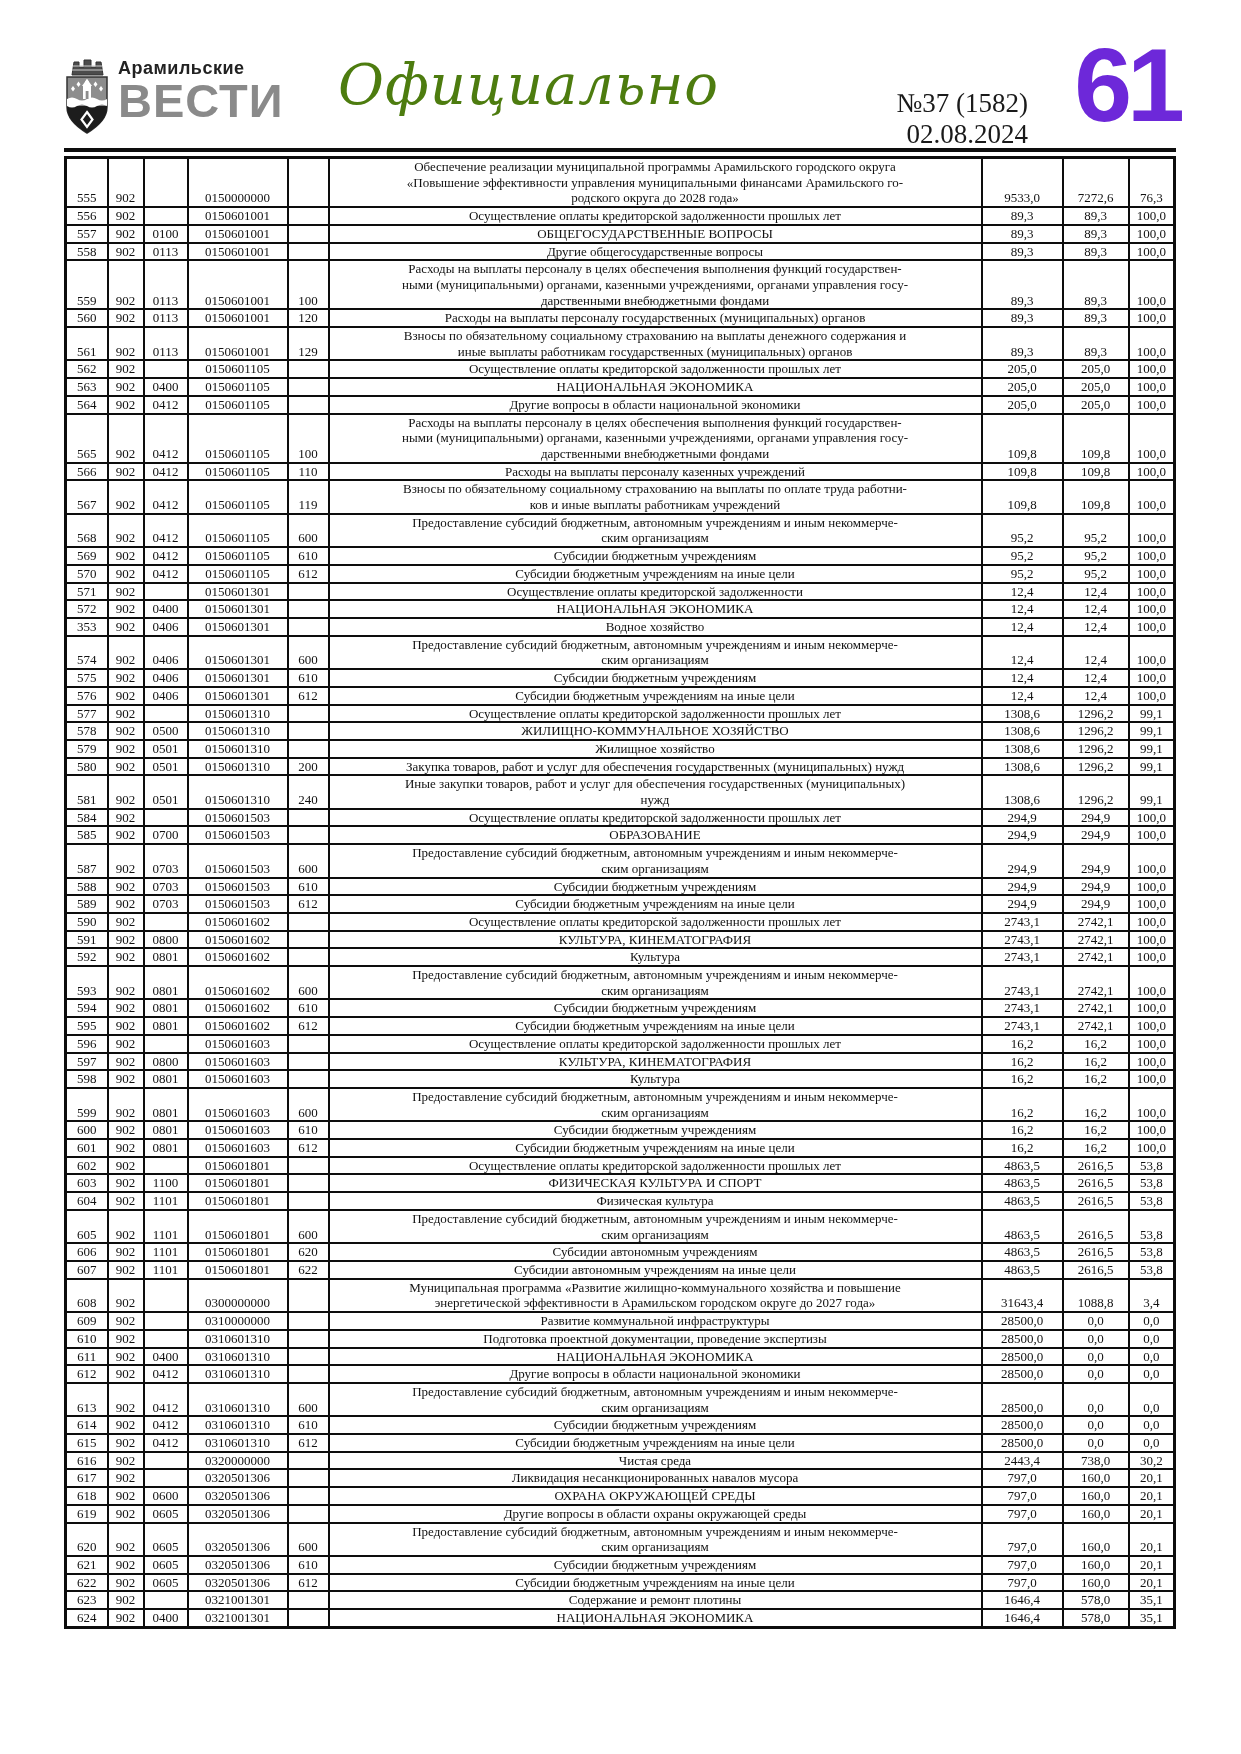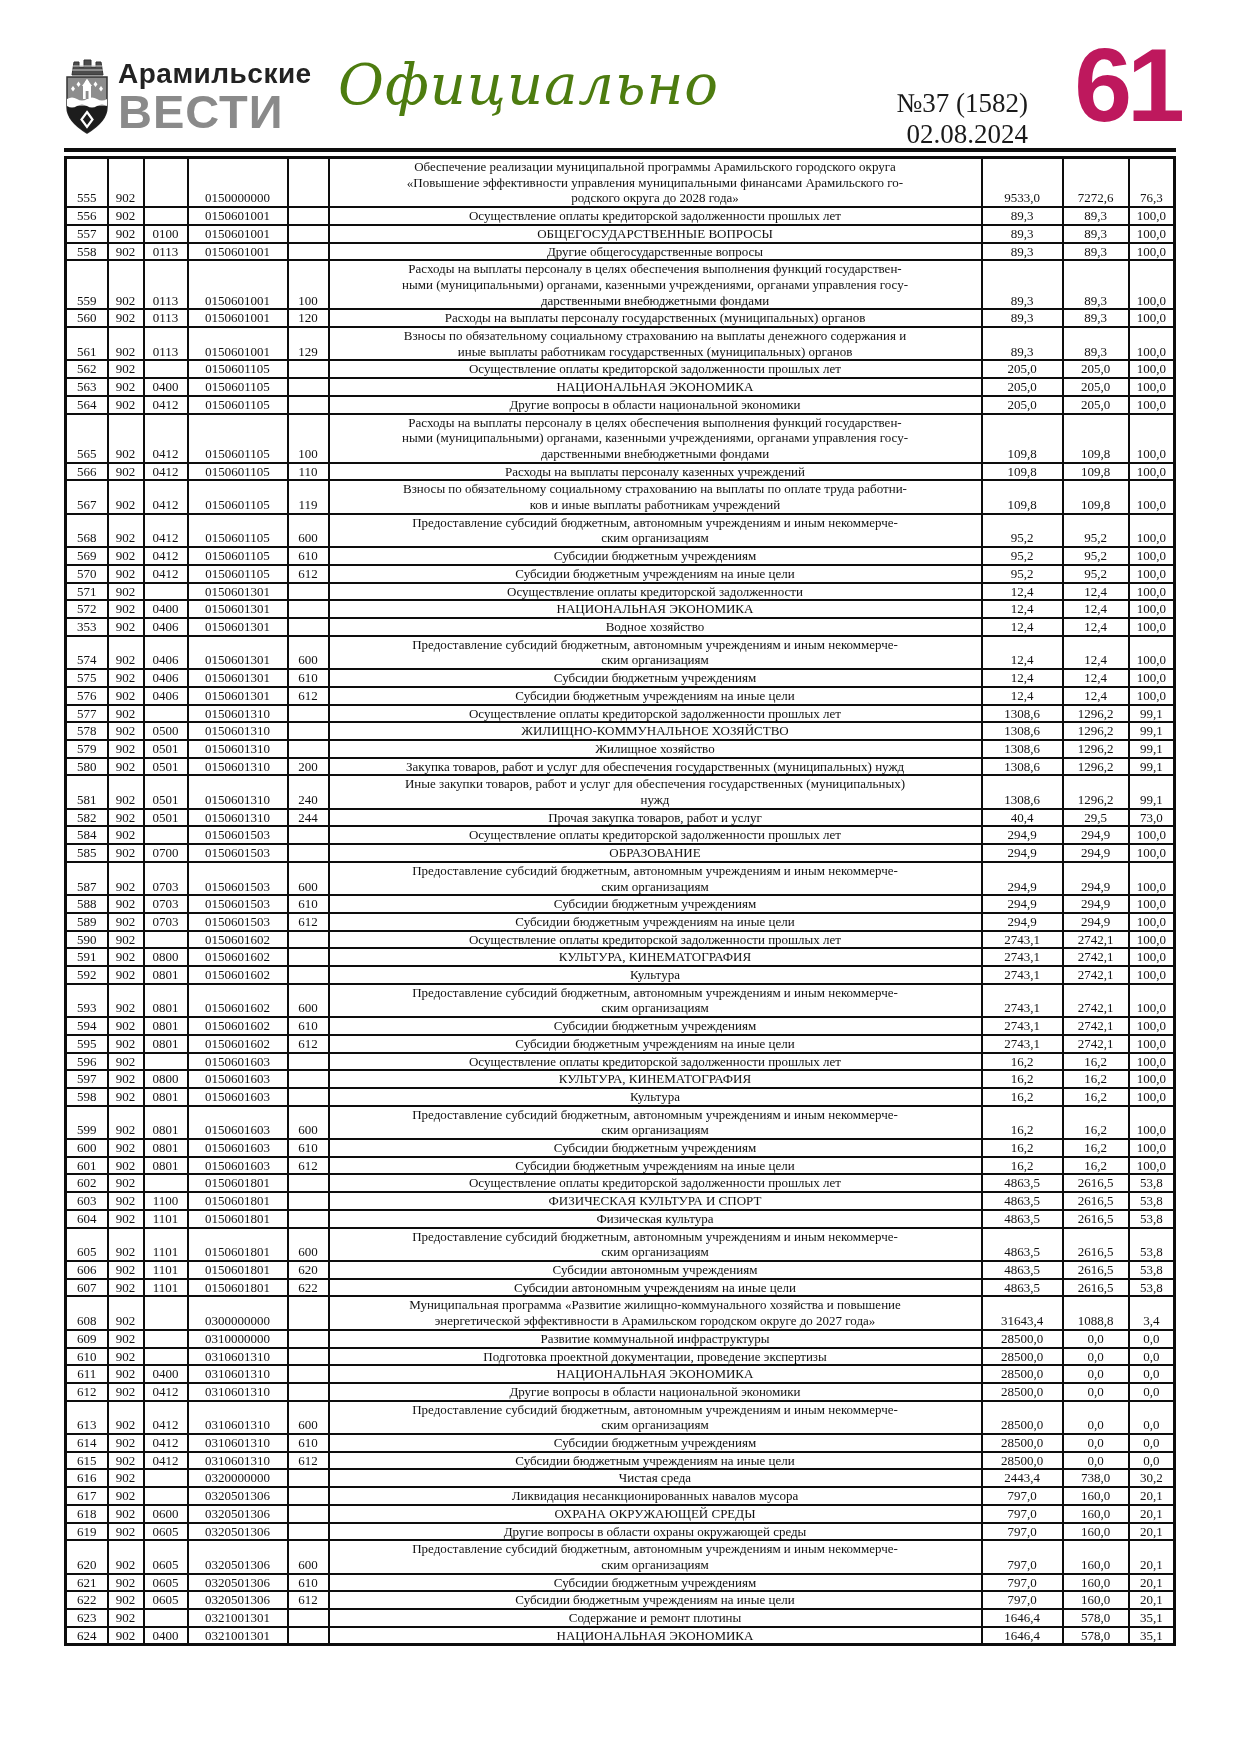"Арамильские" .logo-line1 { font-size: 28px -> 18px }
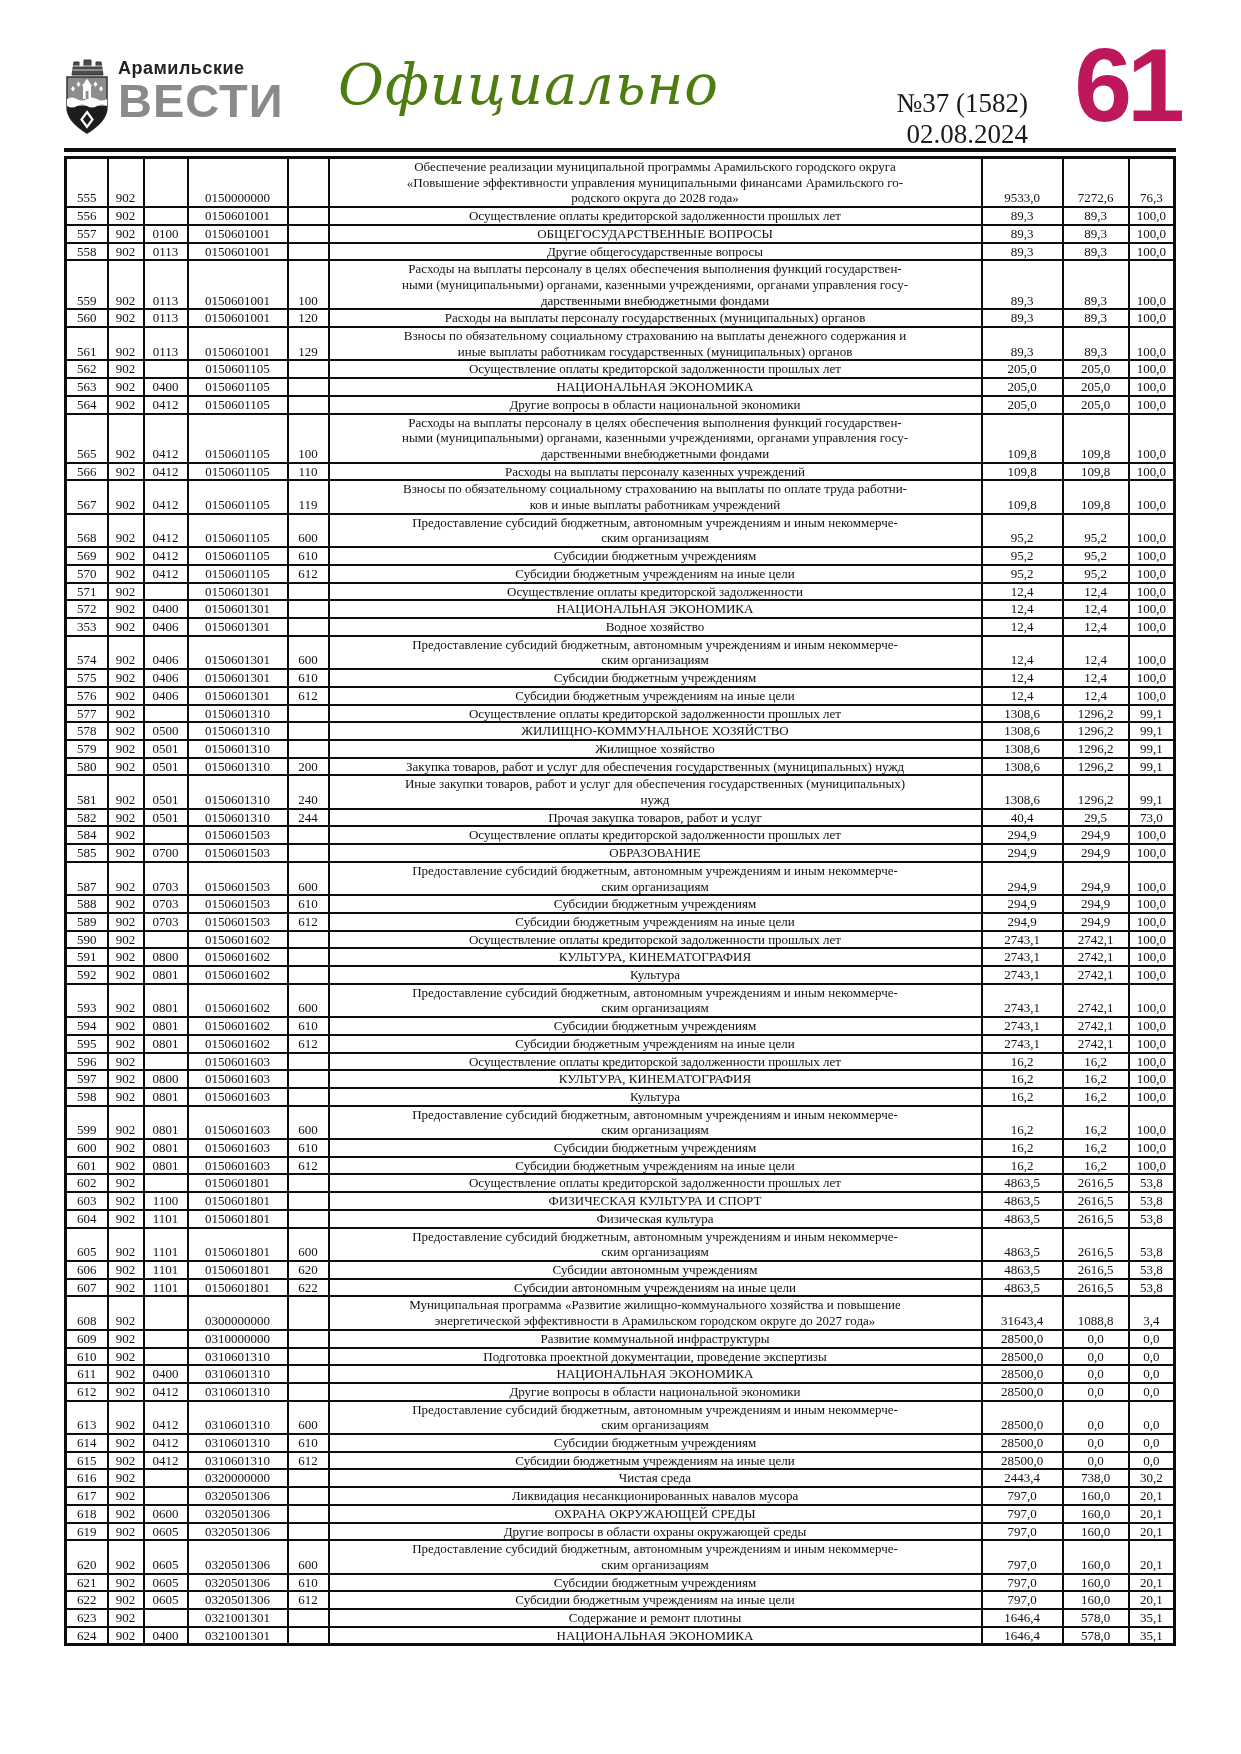"61" .page-number { color: #be185d -> #6d28d9 }
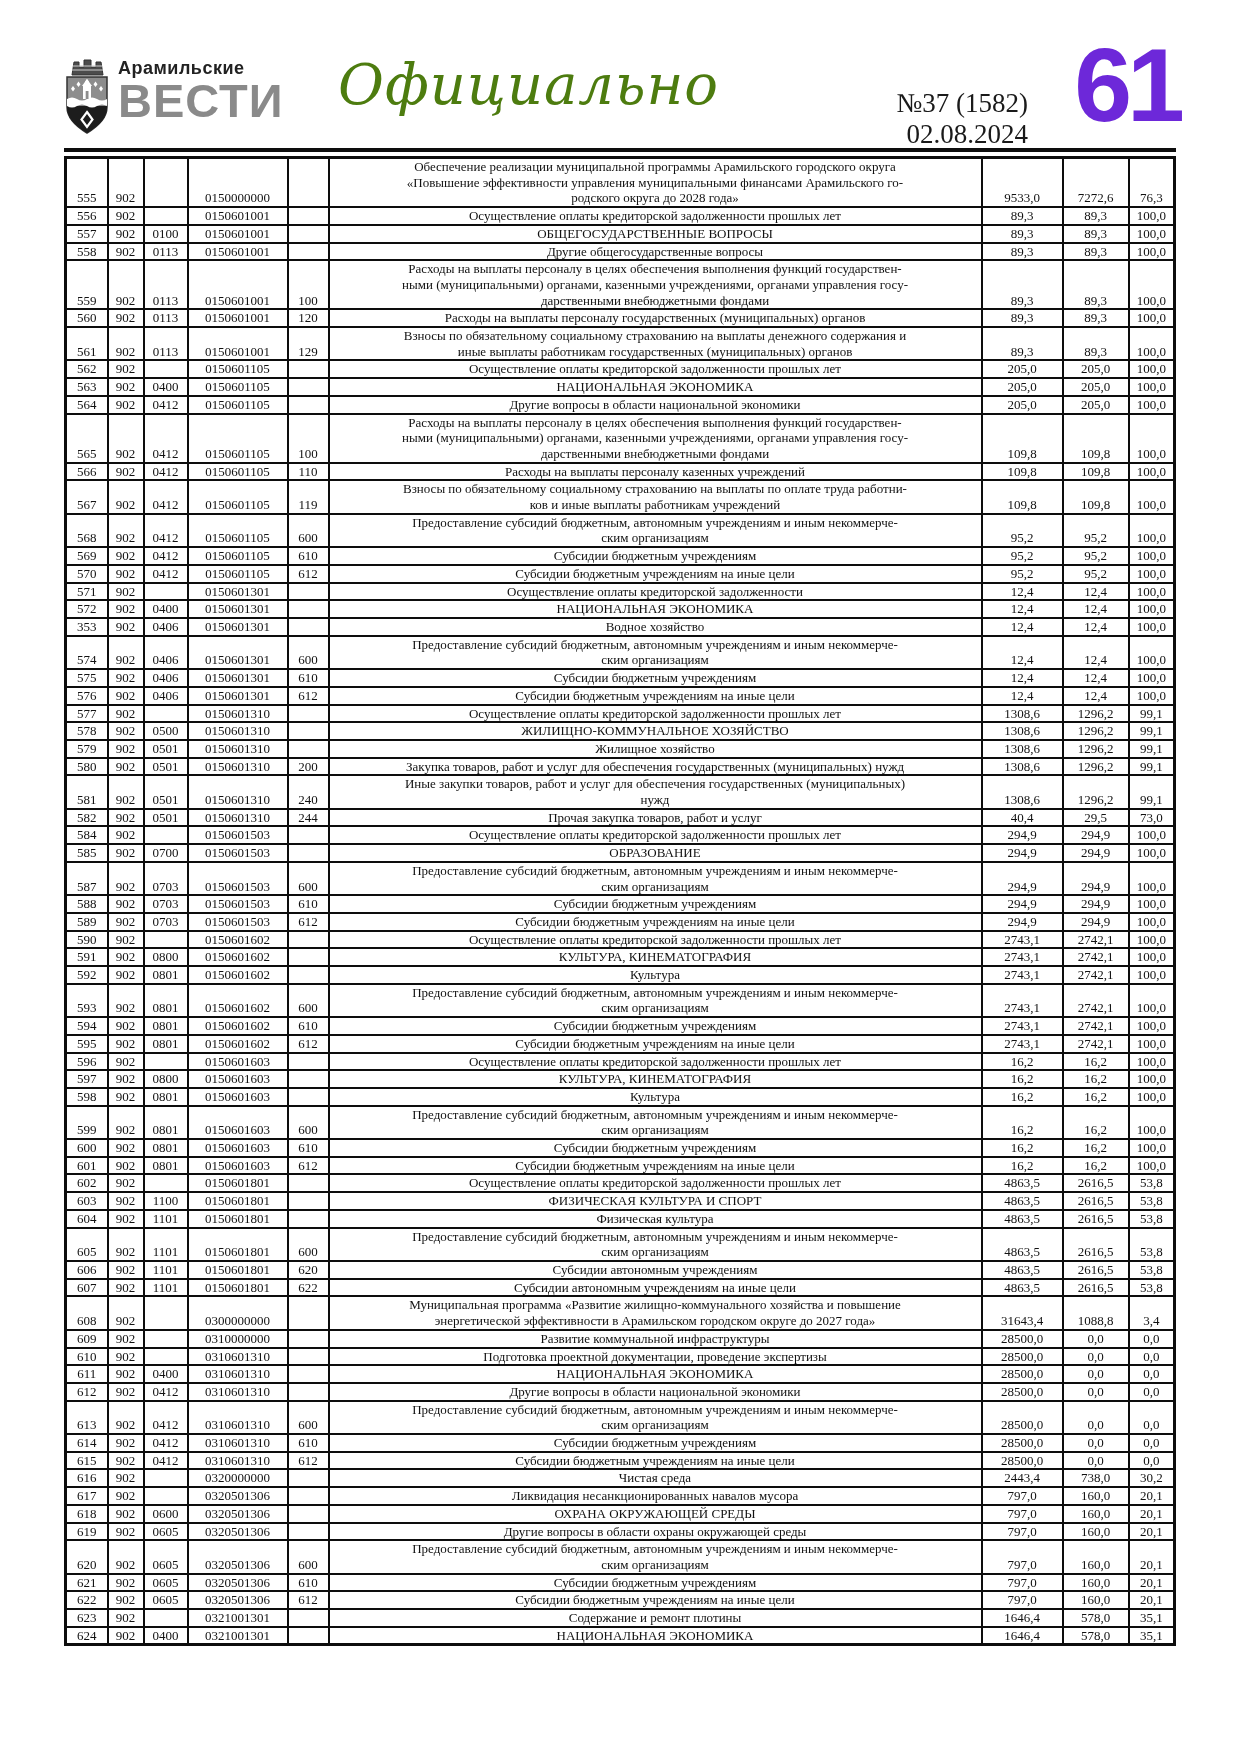"582" tr { html: <tr> <td>582</td> <td>902</td> <td>0501</td> <td>0150601310</td> <td>244</td> <td>Прочая закупка товаров, работ и услуг</td> <td>40,4</td> <td>29,5</td> <td>73,0</td> </tr> -> none }
